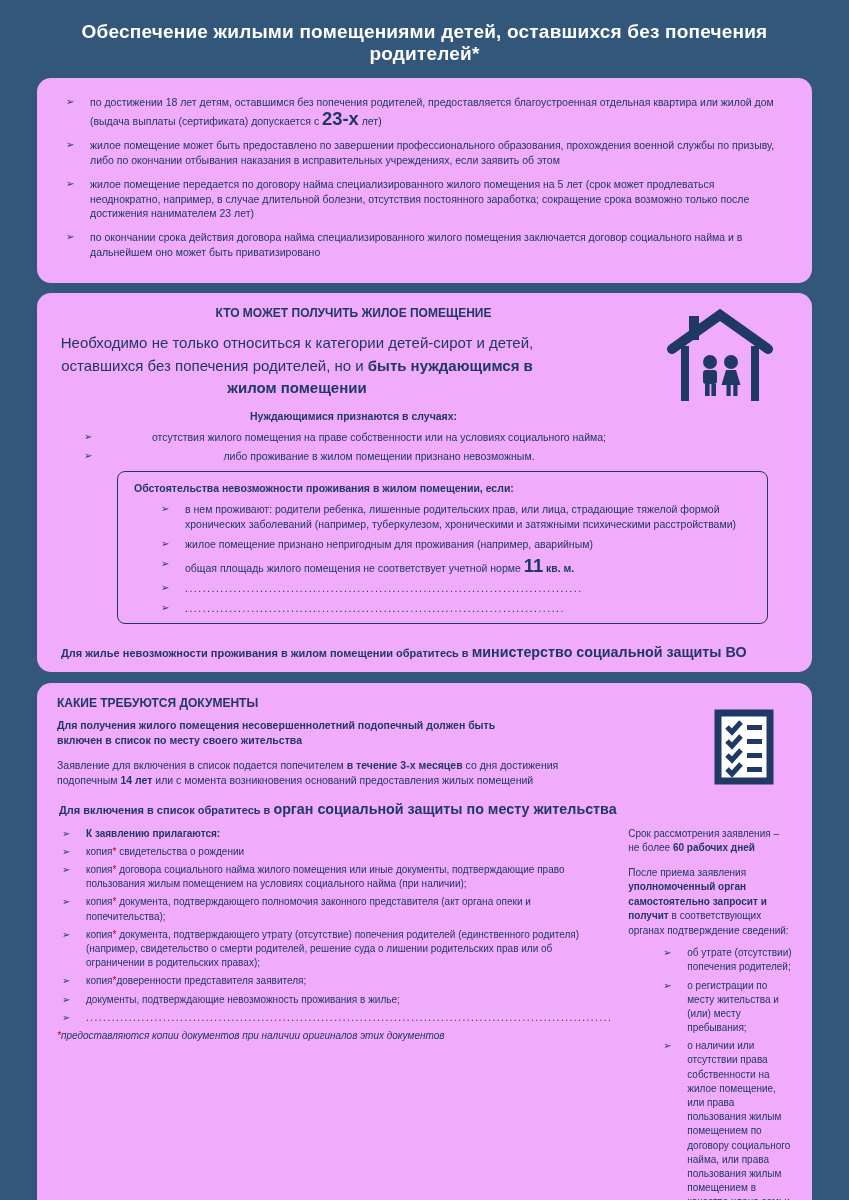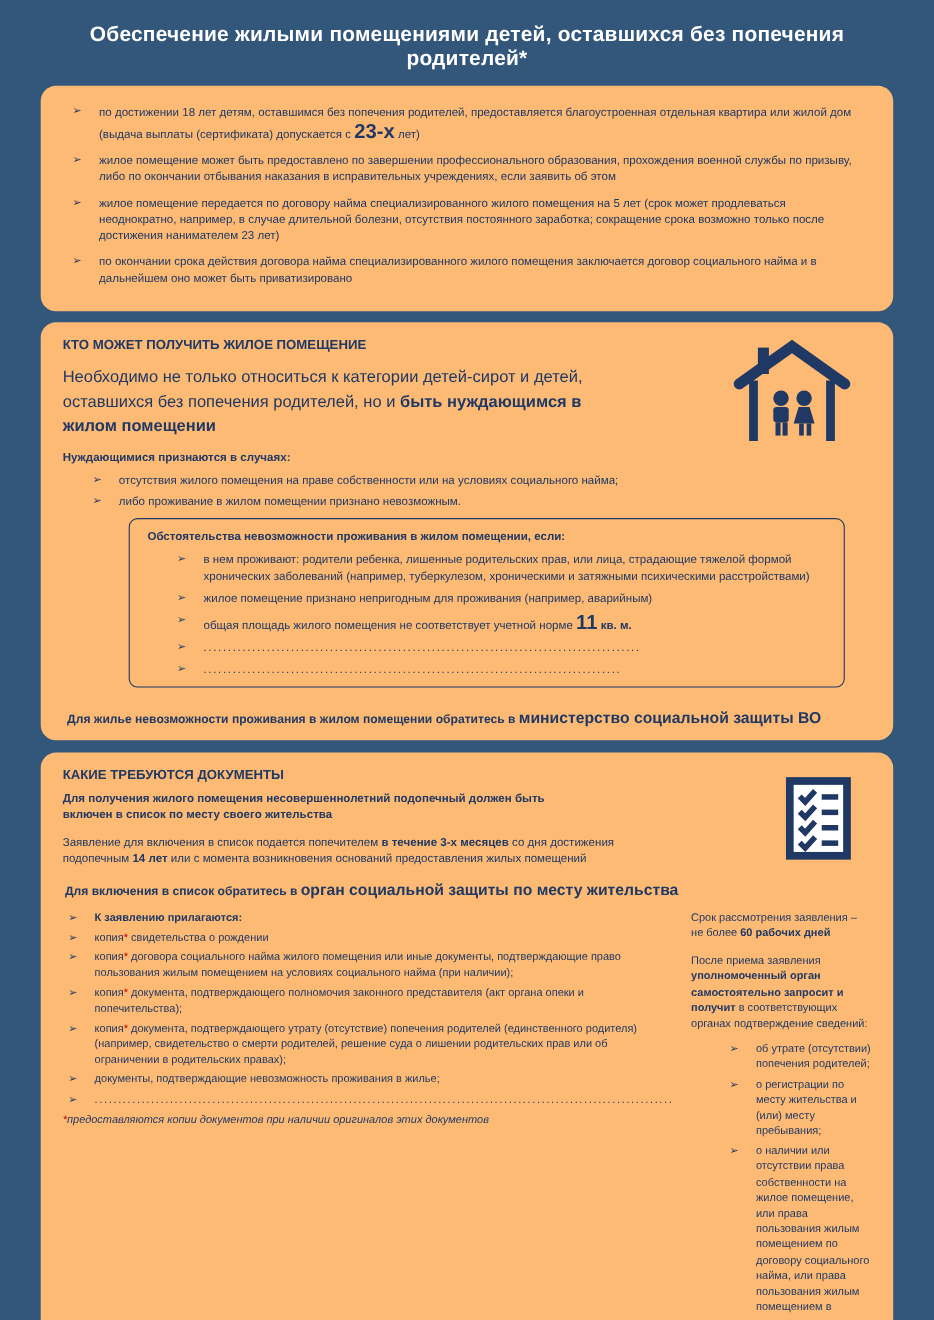"по достижении 18 лет детям," .card { background: #fdba74 -> #f0abfc }
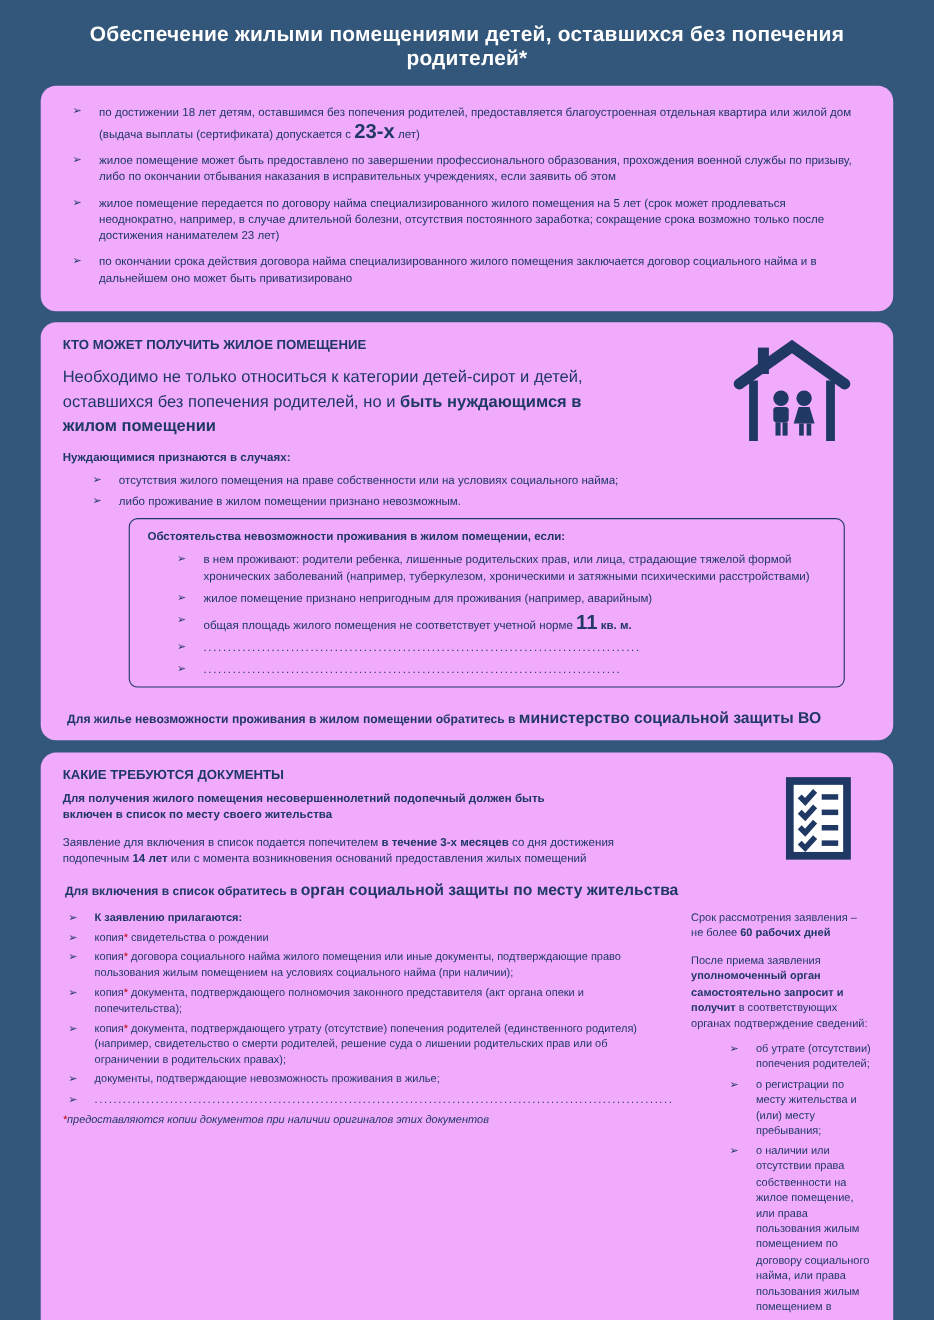"КТО МОЖЕТ ПОЛУЧИТЬ ЖИЛОЕ ПОМЕЩЕНИЕ" .who-left { text-align: none -> center }
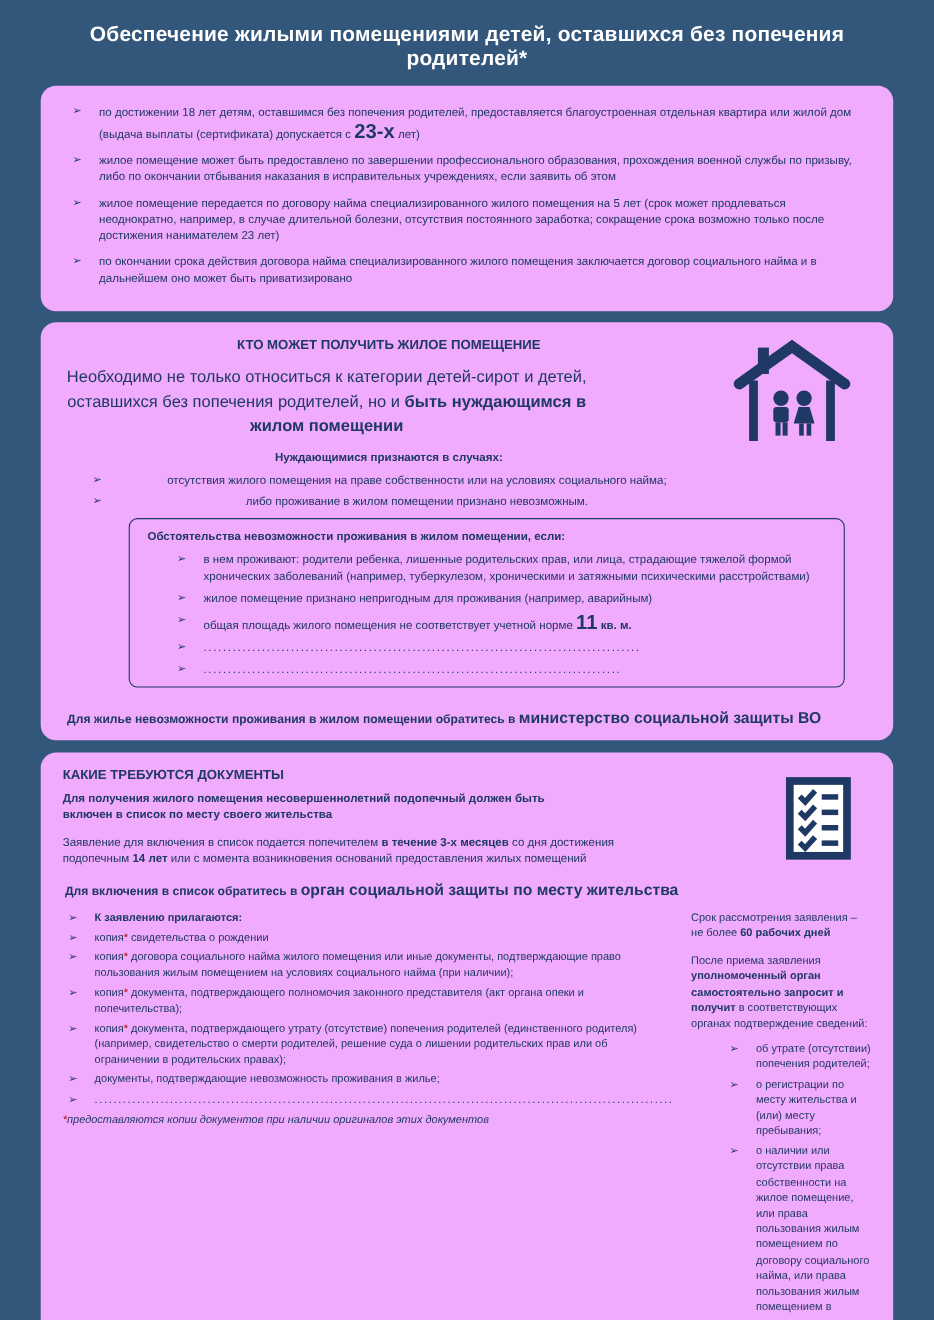"КАКИЕ ТРЕБУЮТСЯ ДОКУМЕНТЫ" .docs-head { align-items: center -> flex-end }
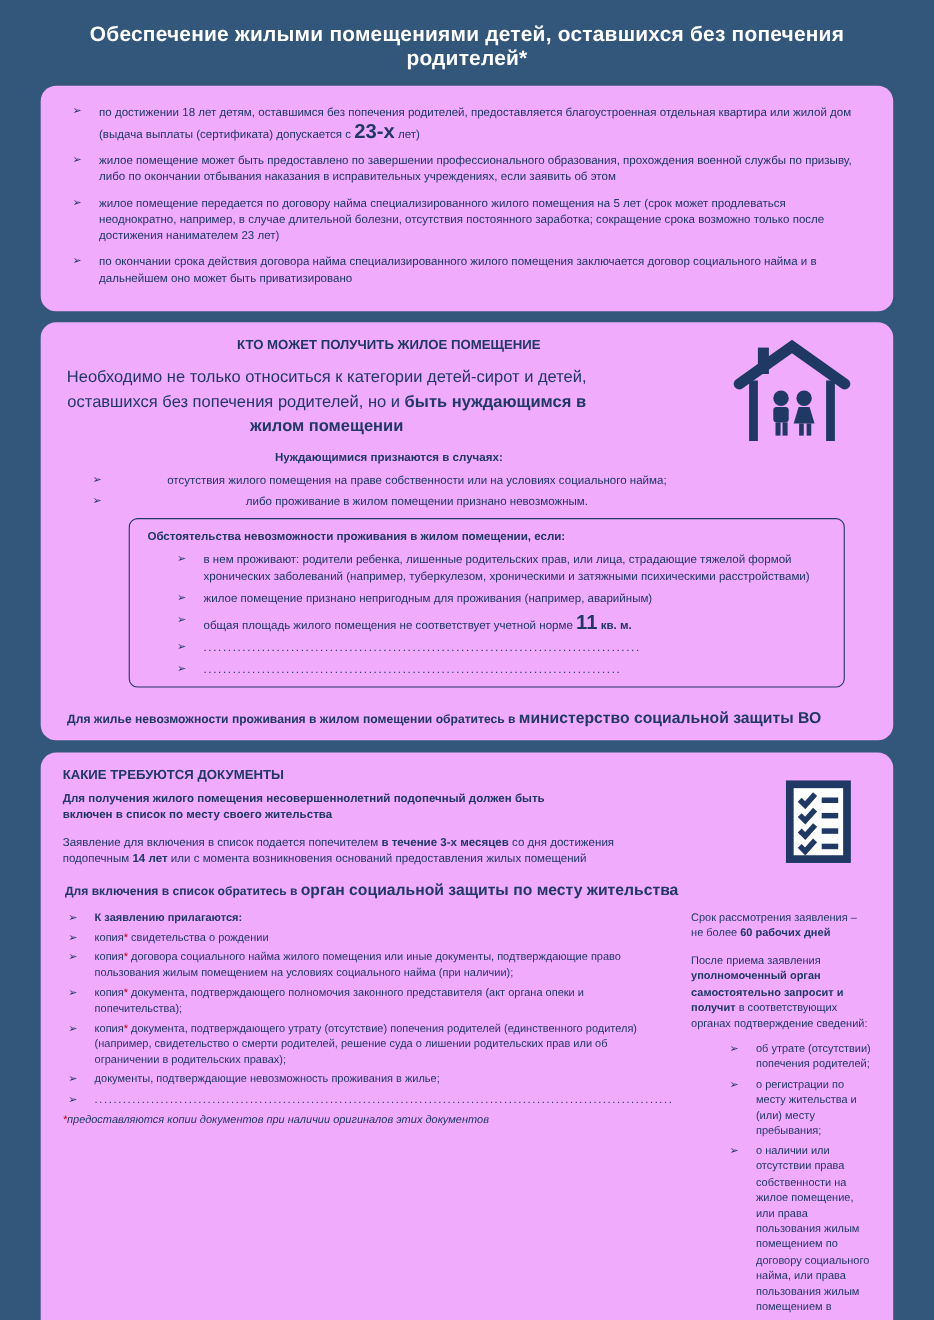"копия*доверенности представителя" li { html: none -> <li><span>копия</span><span>*</span><span>доверенности представителя заявителя;</span></li> }
